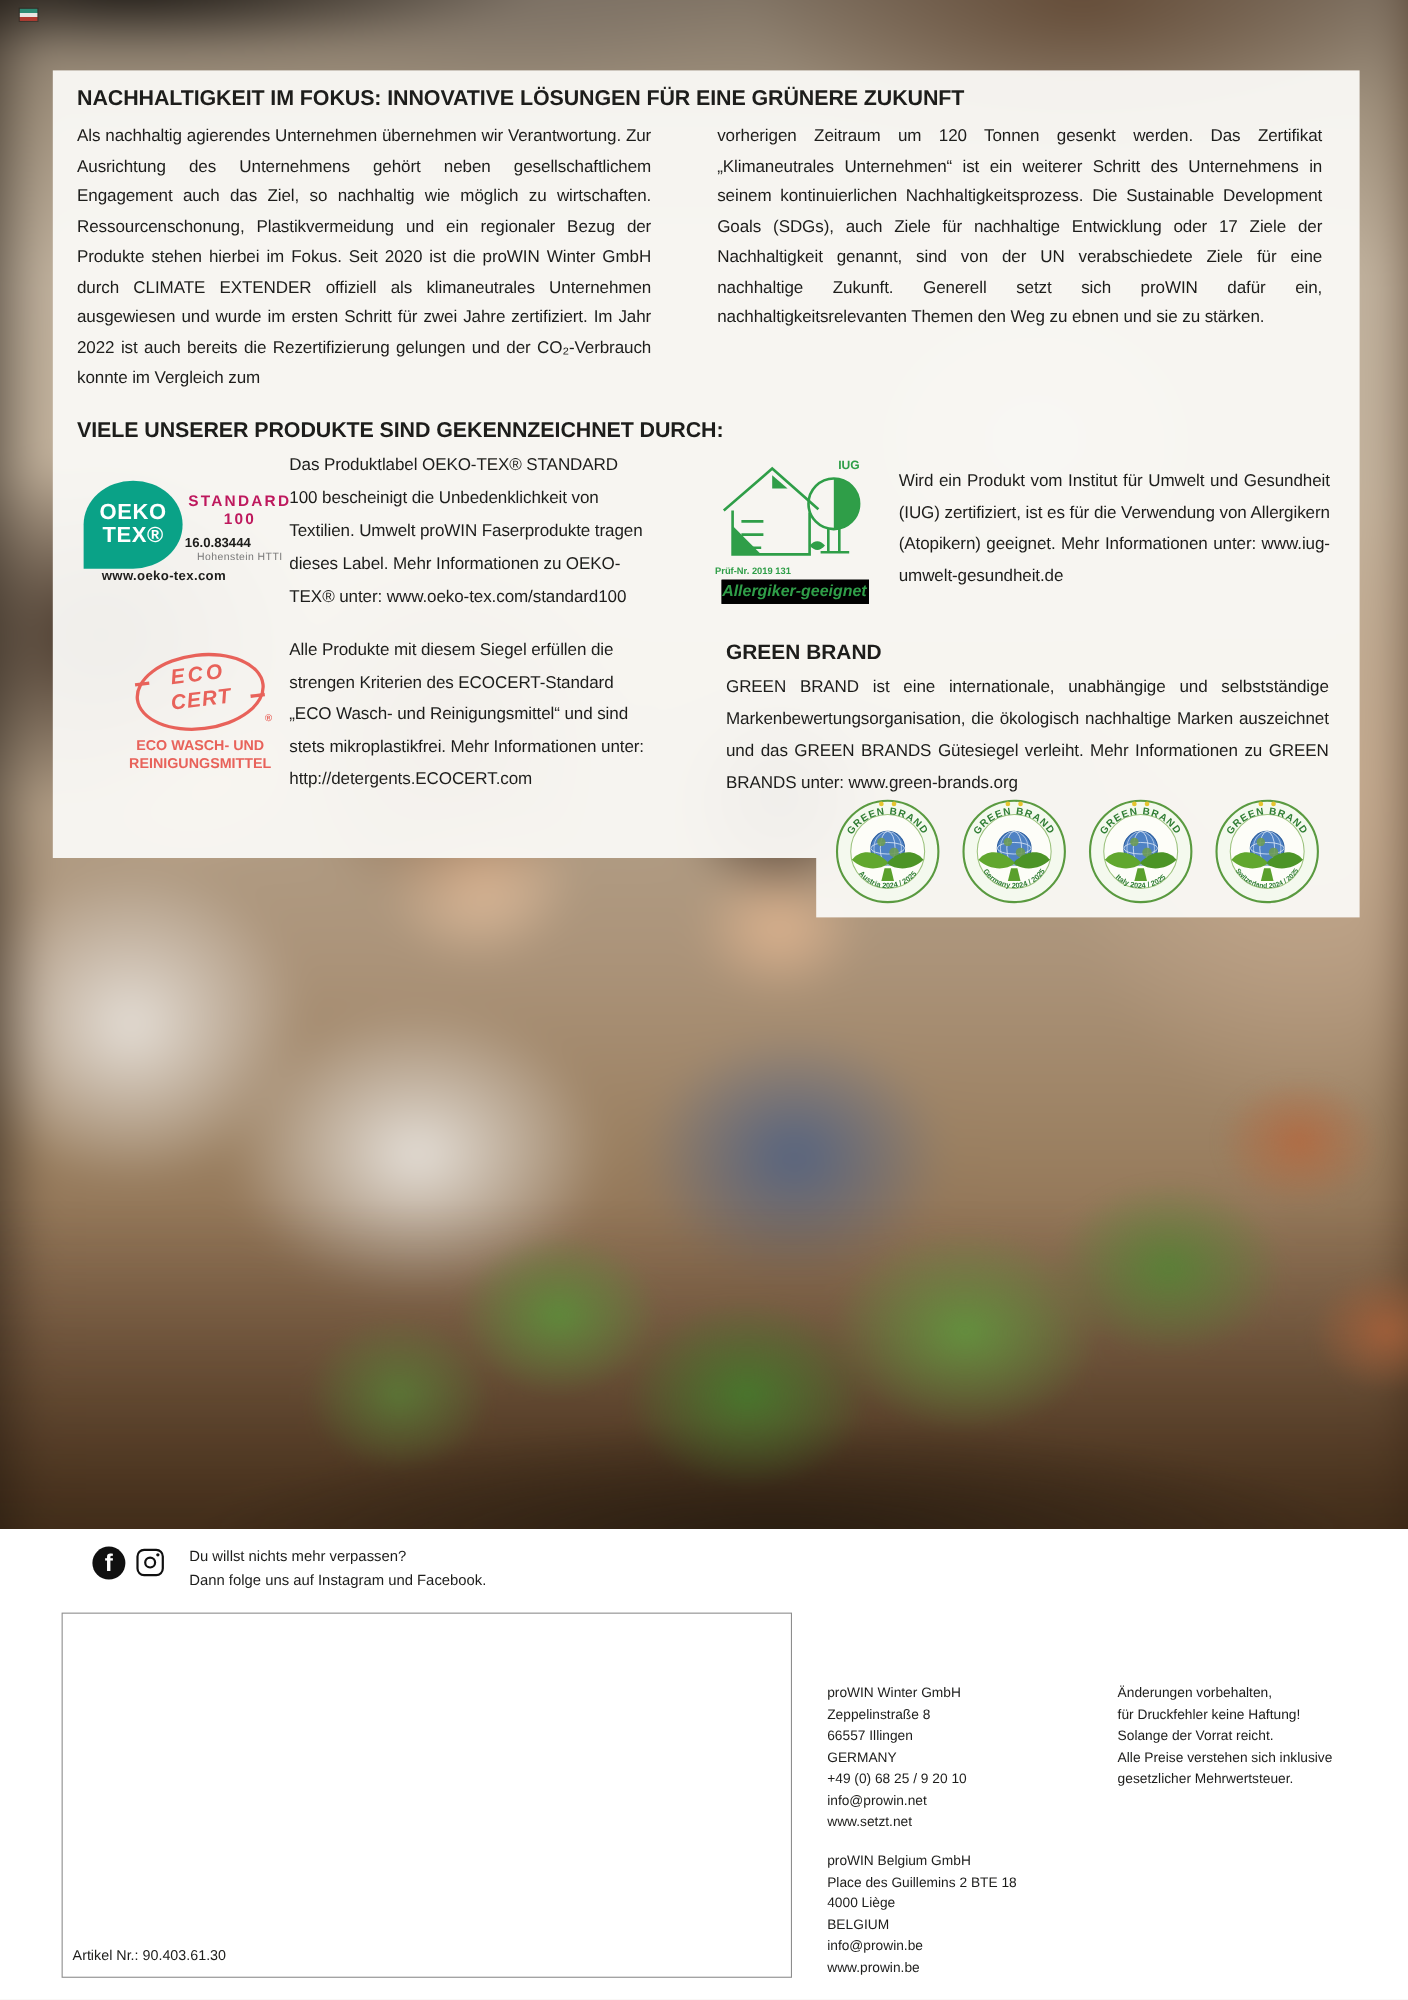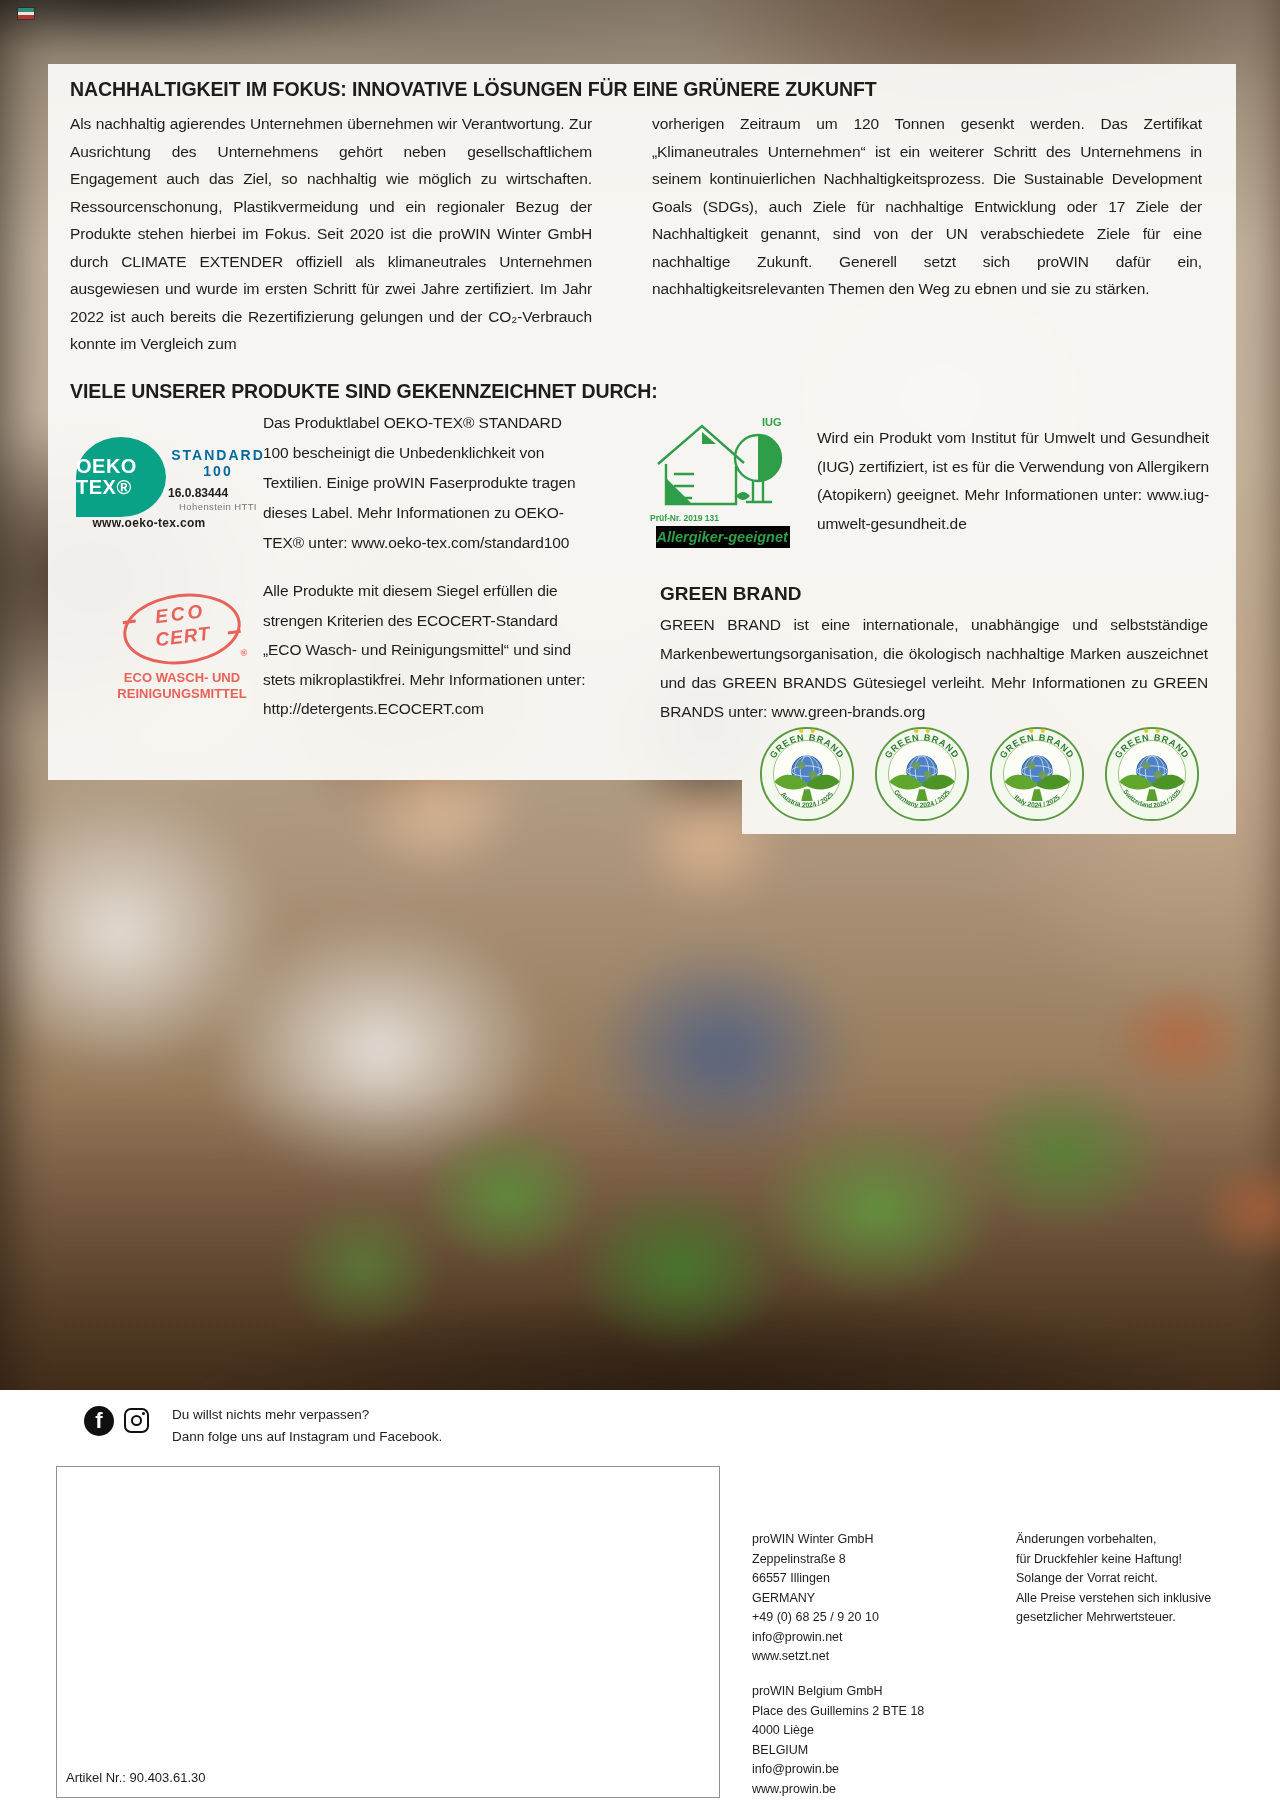"Das Produktlabel OEKO-TEX® STANDARD 100" div.abs { text: Einige -> Umwelt }
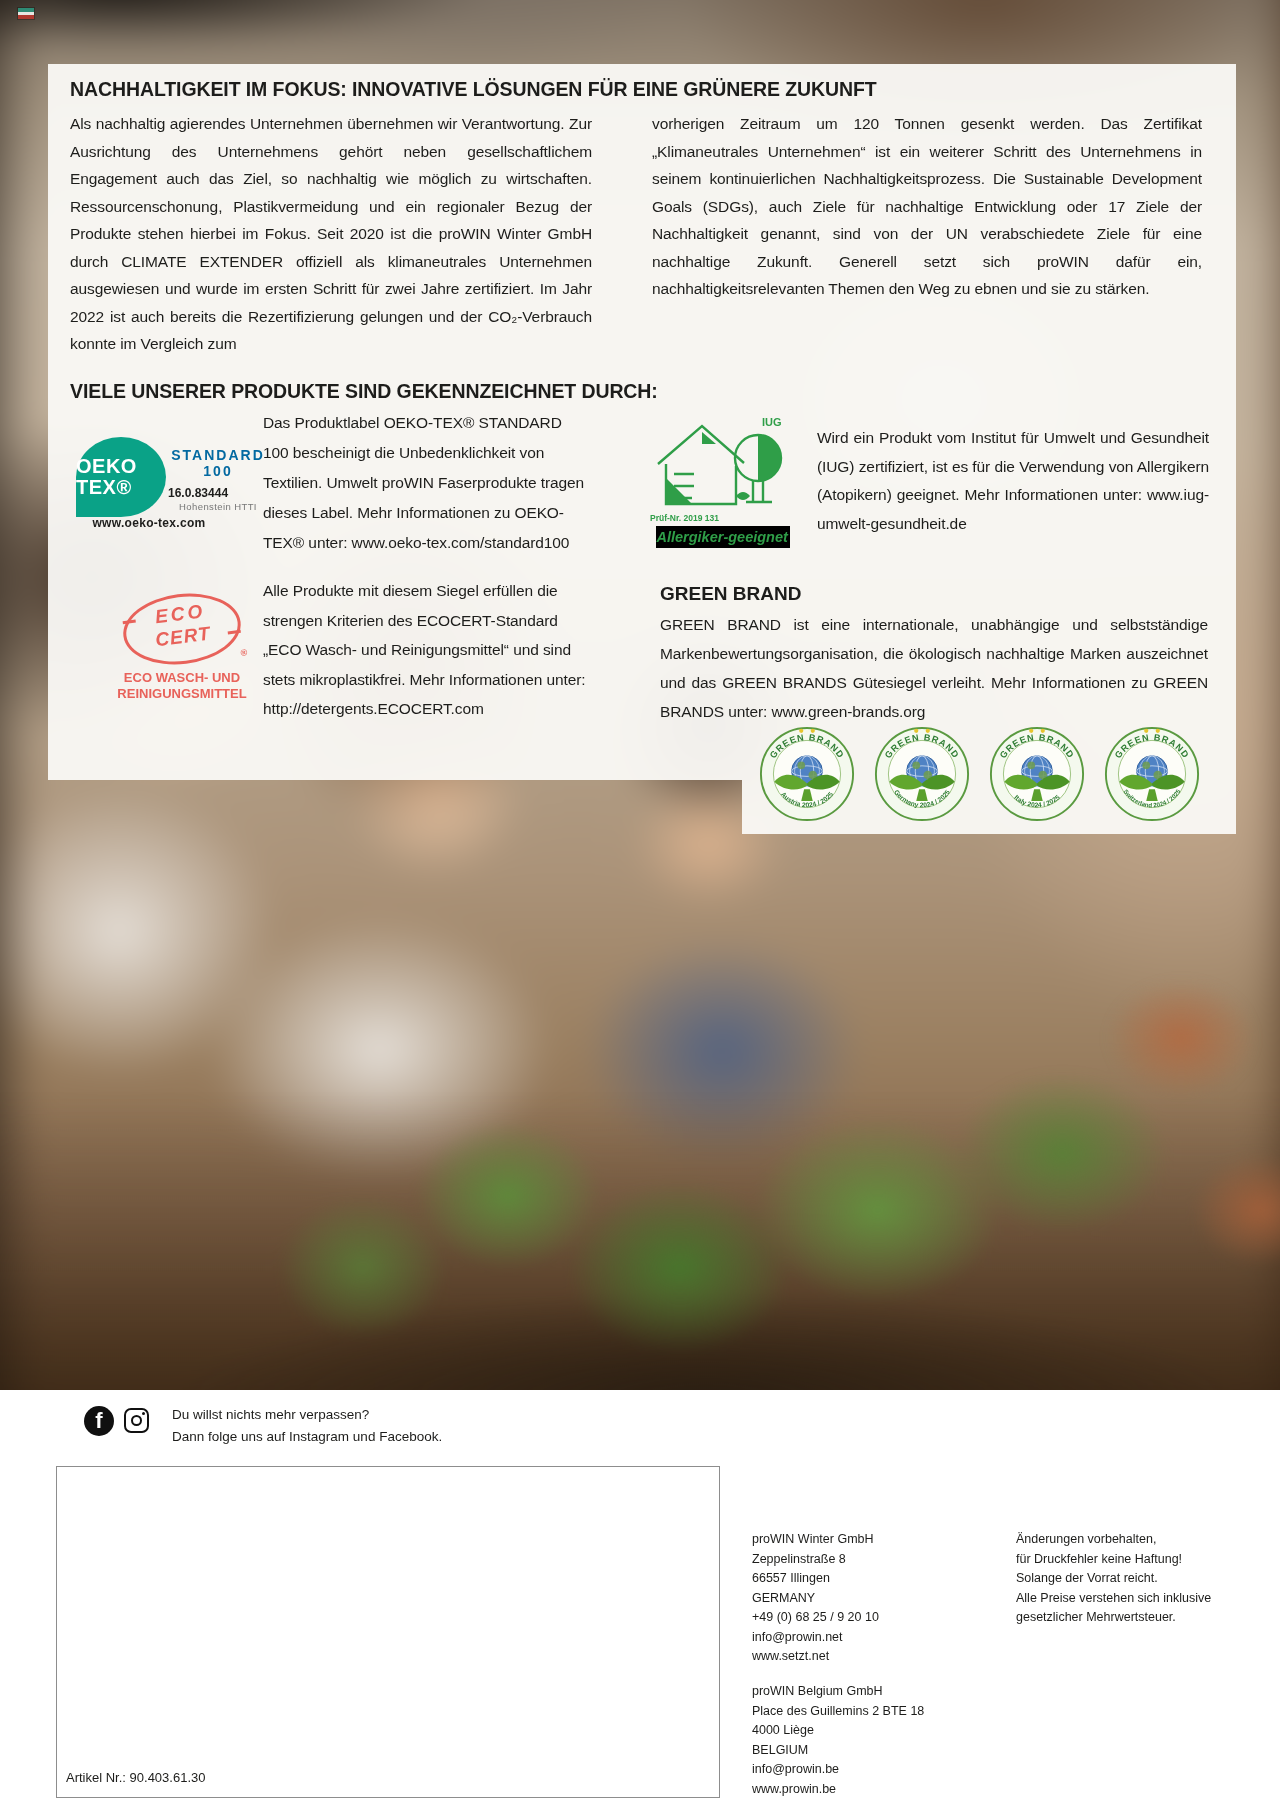"OEKO" .oeko-blob { align-items: flex-start -> center }
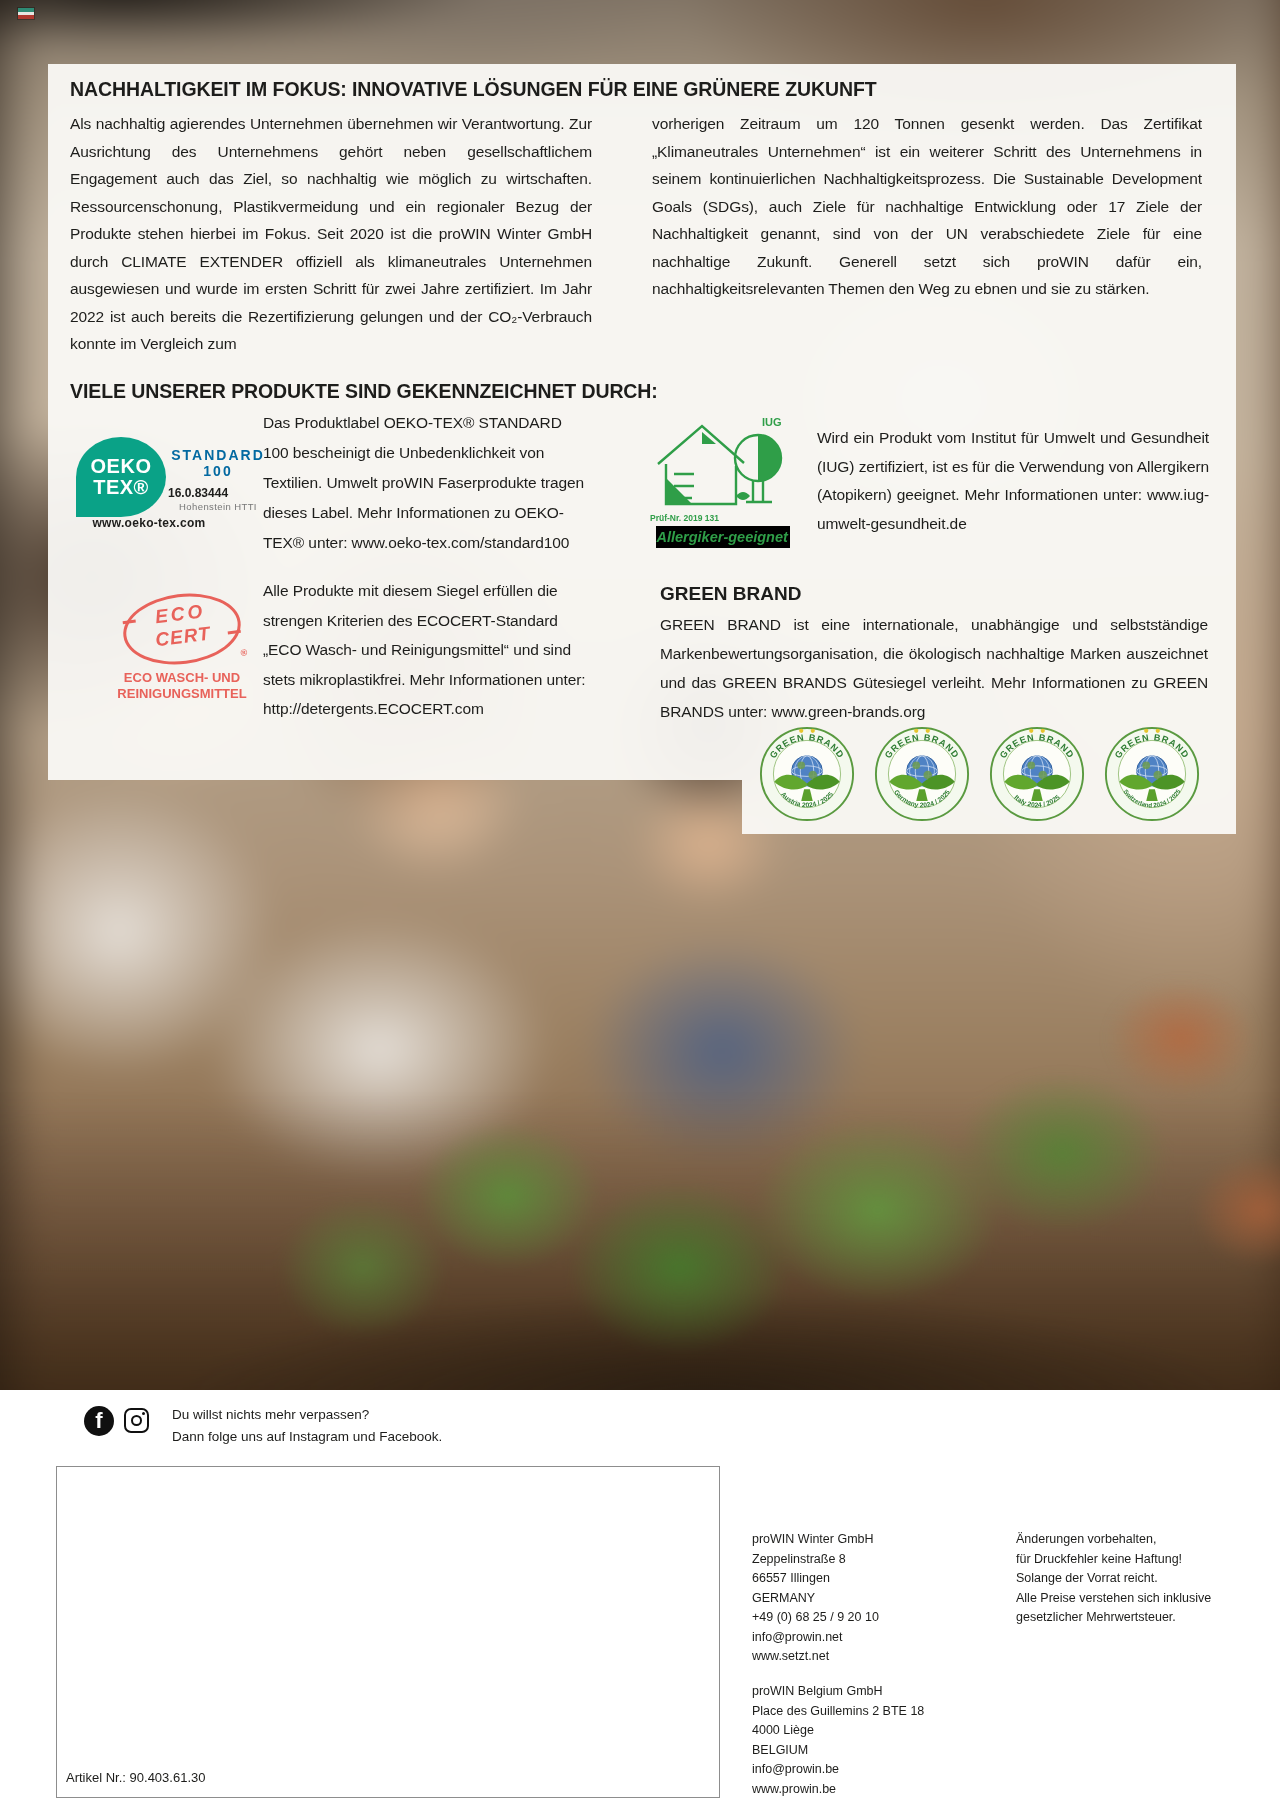"STANDARD" .oeko-std { color: #0369a1 -> #be185d }
